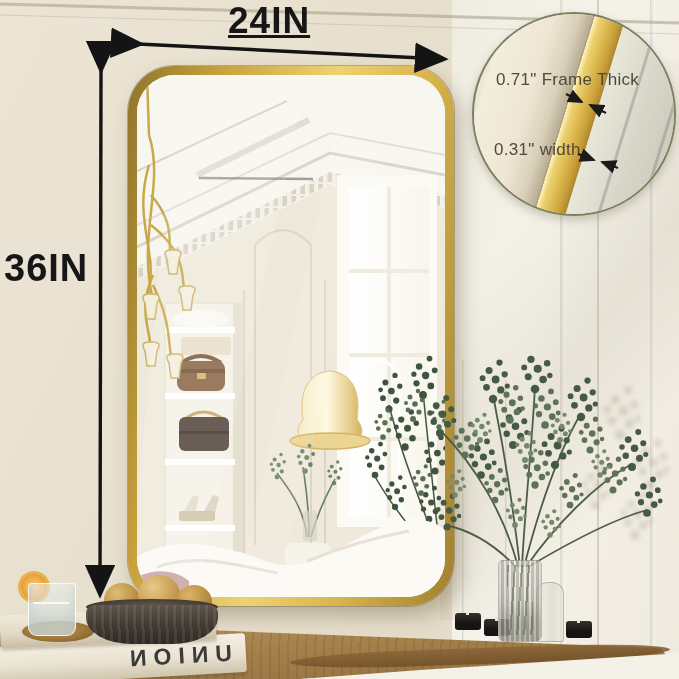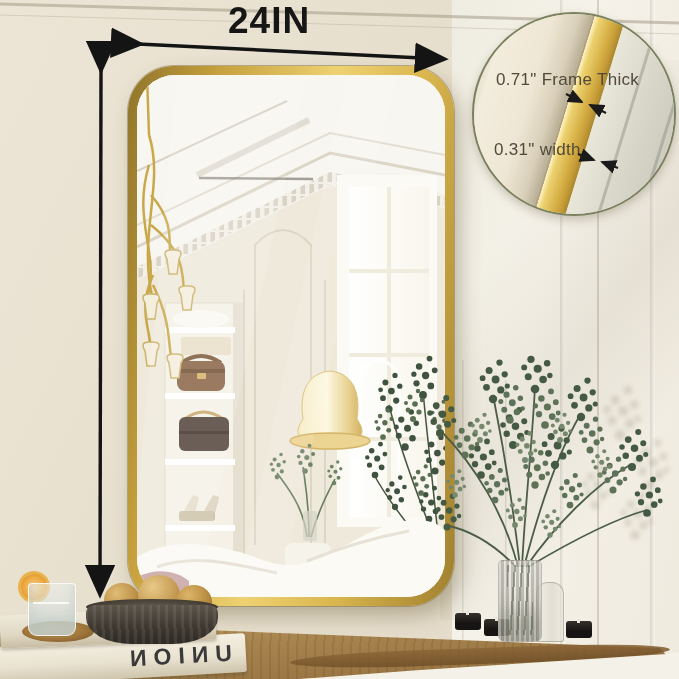"24IN" #label-24in { text-decoration: none -> underline }
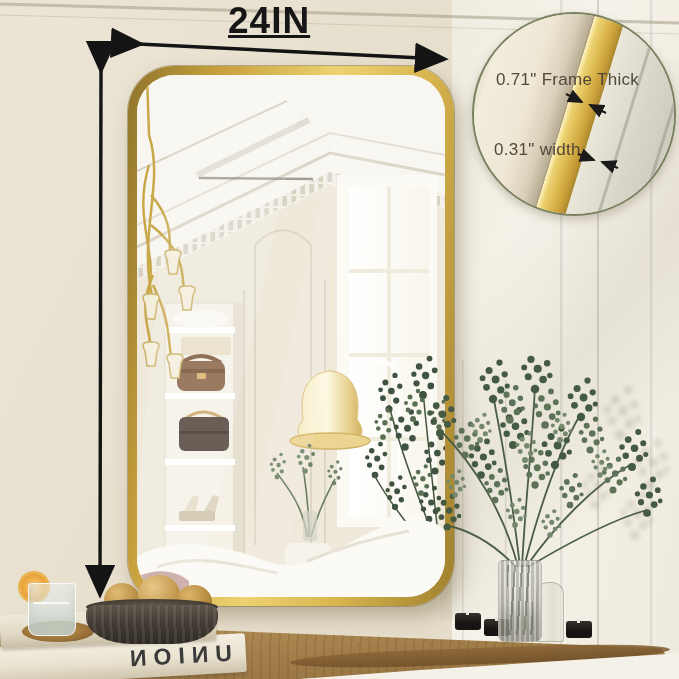"36IN" div.abs { html: none -> <div>36IN</div> }
